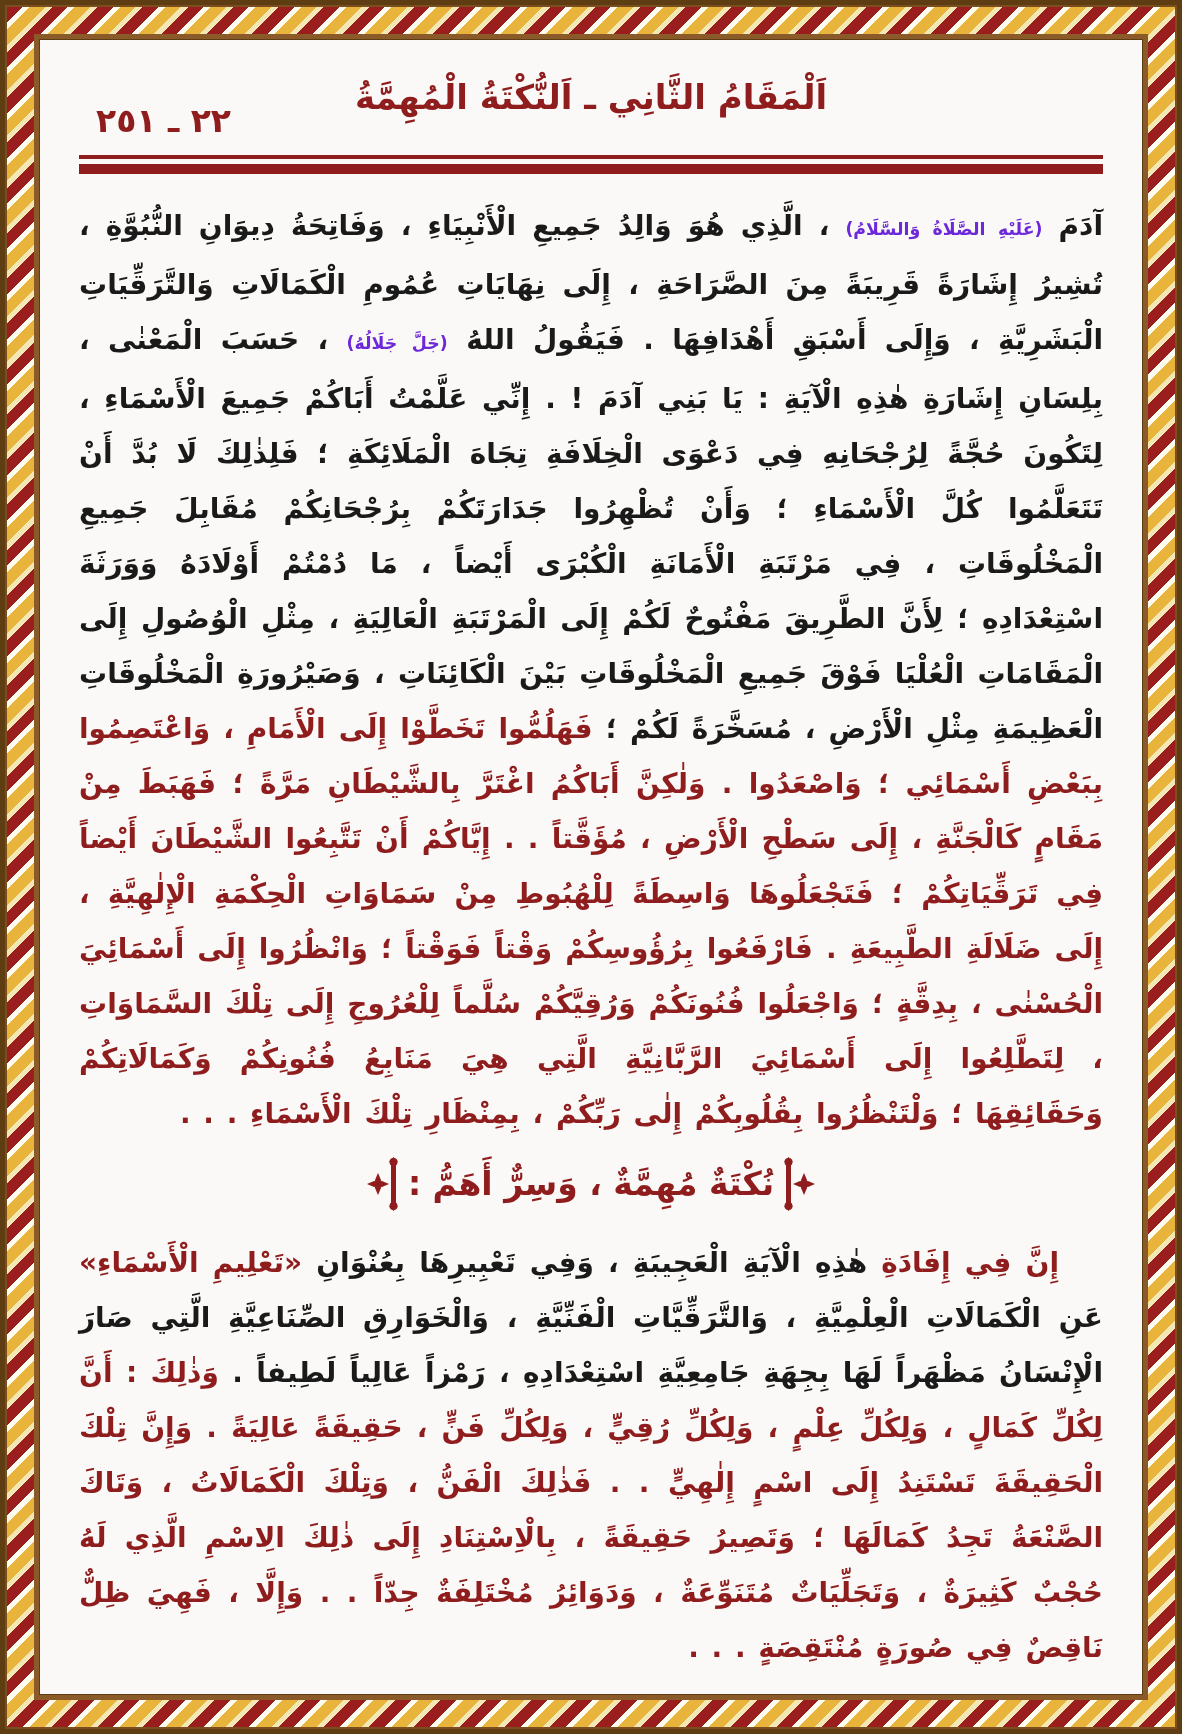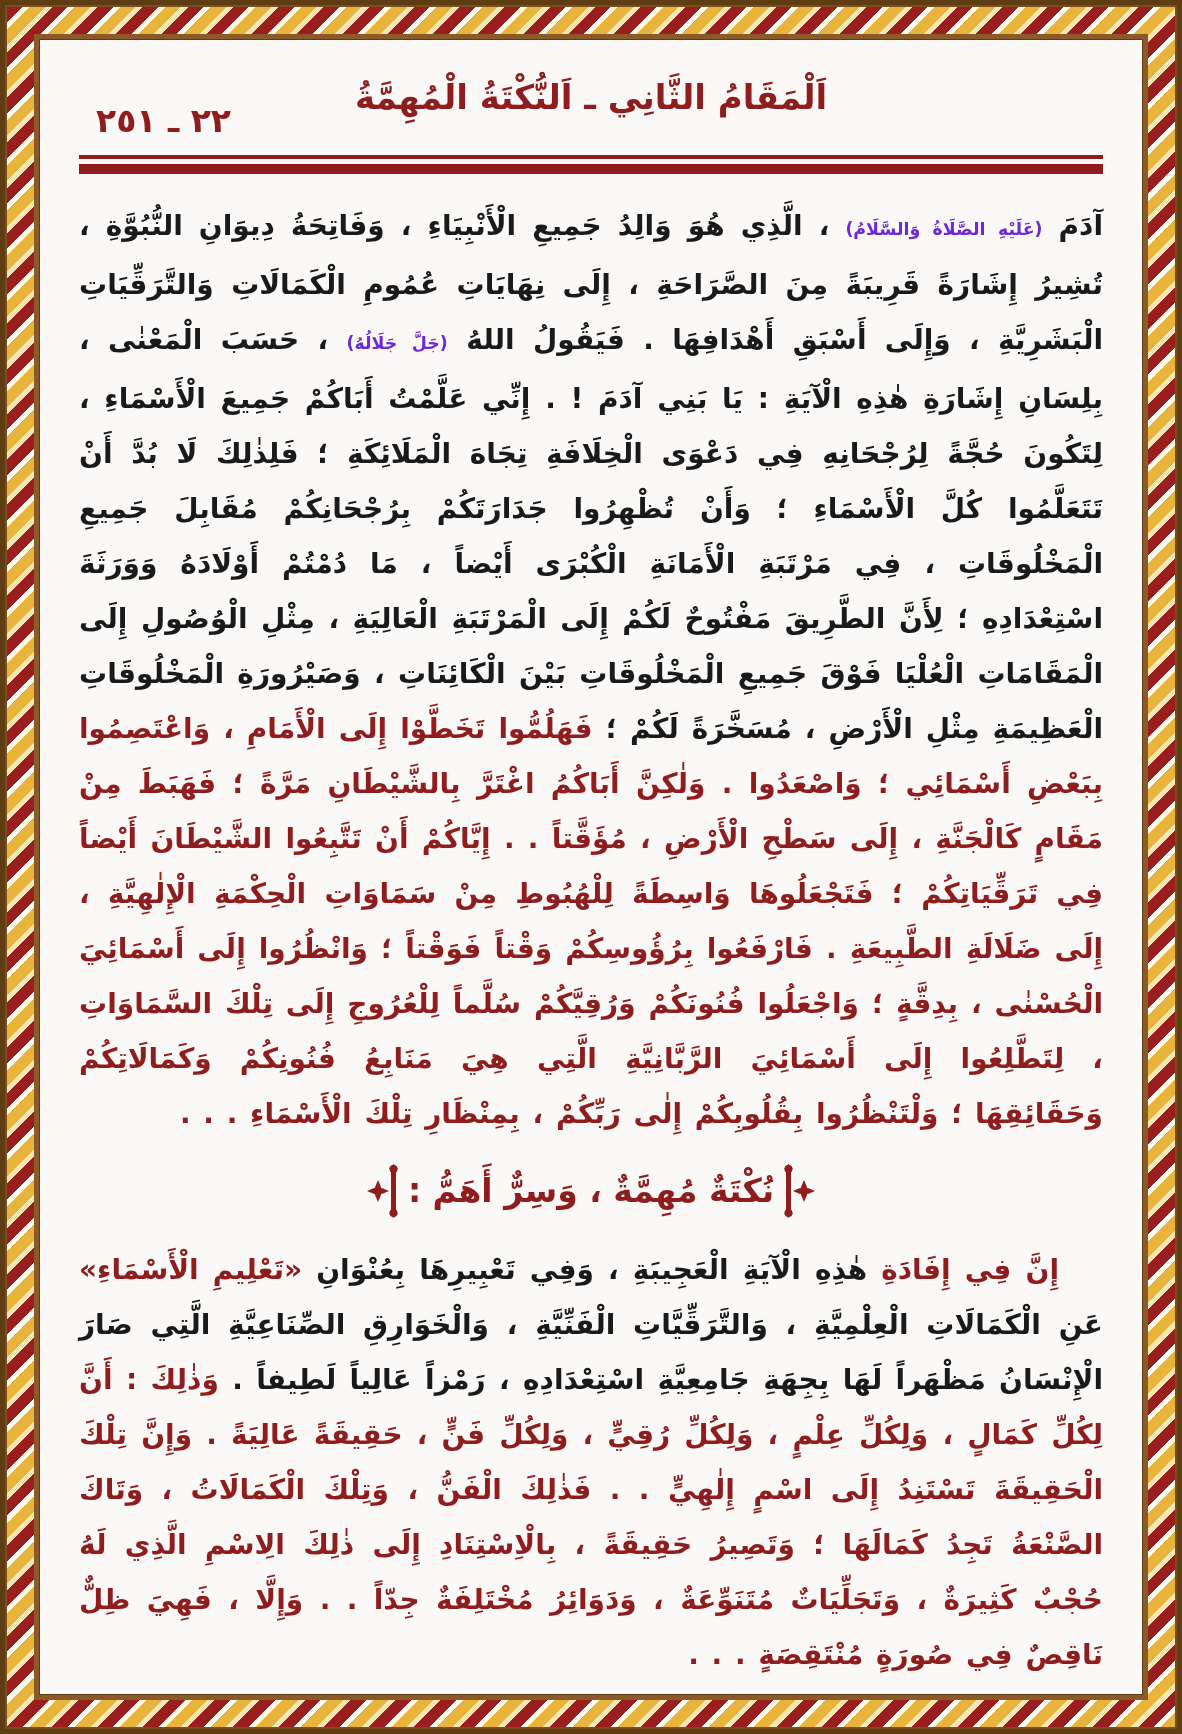"نُكْتَةٌ مُهِمَّةٌ ، وَسِرٌّ أَهَمُّ" .section-heading { margin: 23px 0 24px 0 -> 16px 0 24px 0 }
